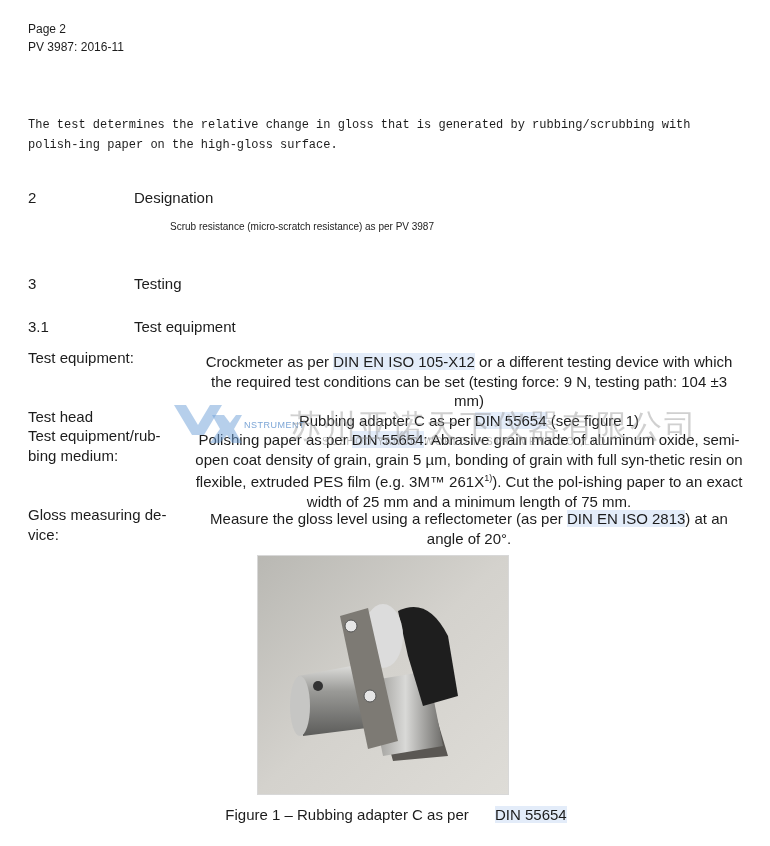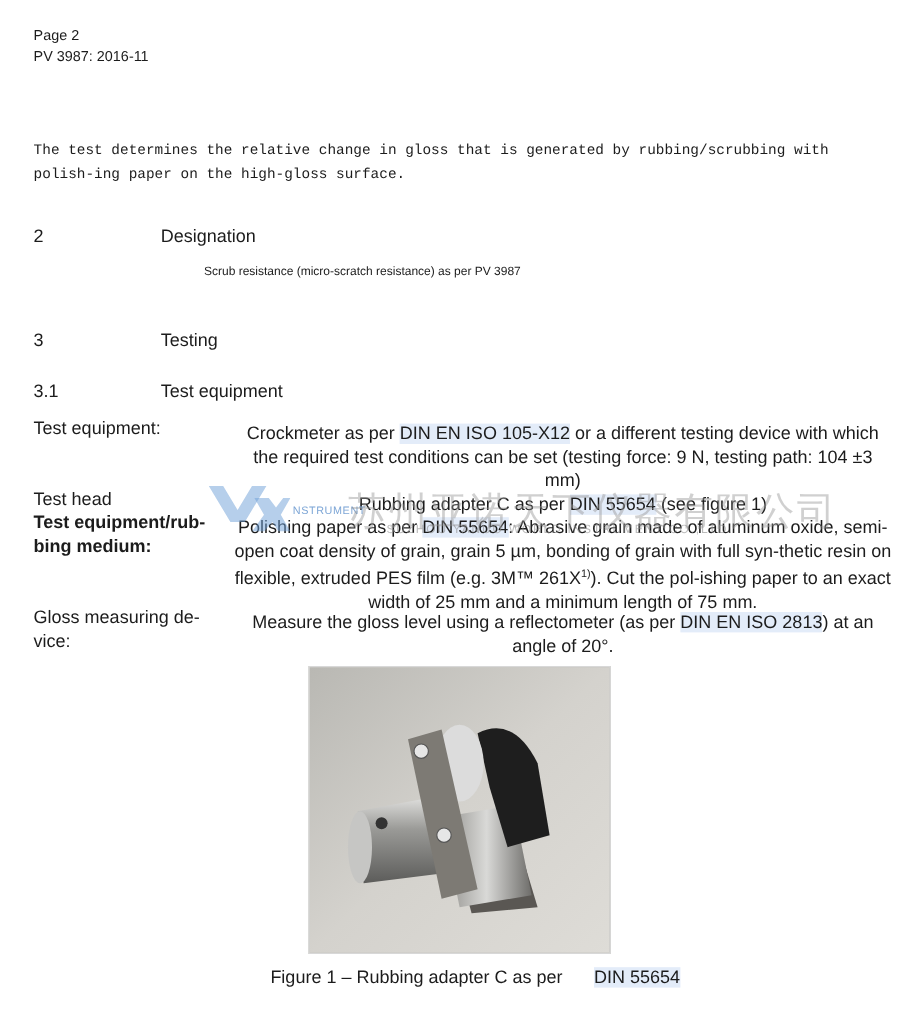"Test equipment/rub-bing medium:" div.lbl { font-weight: bold -> none }
